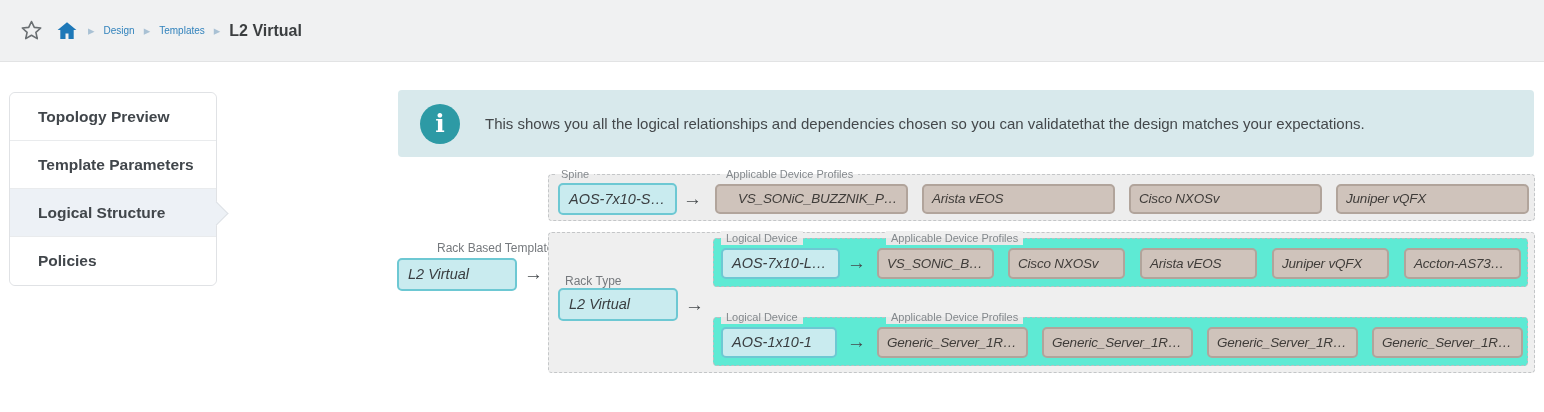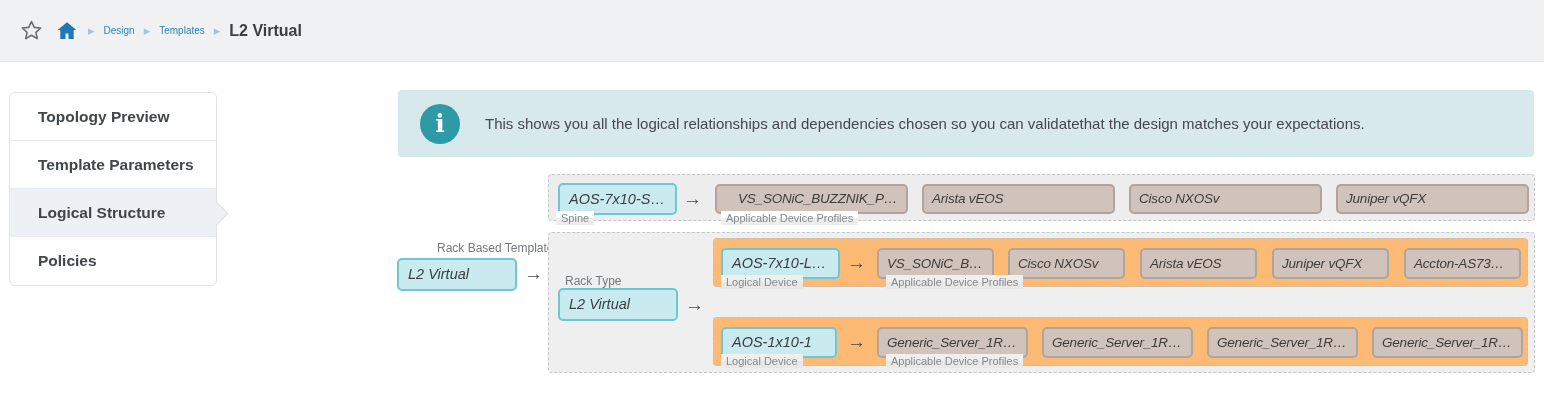"Spine" .legend { margin-top: 44px -> none }
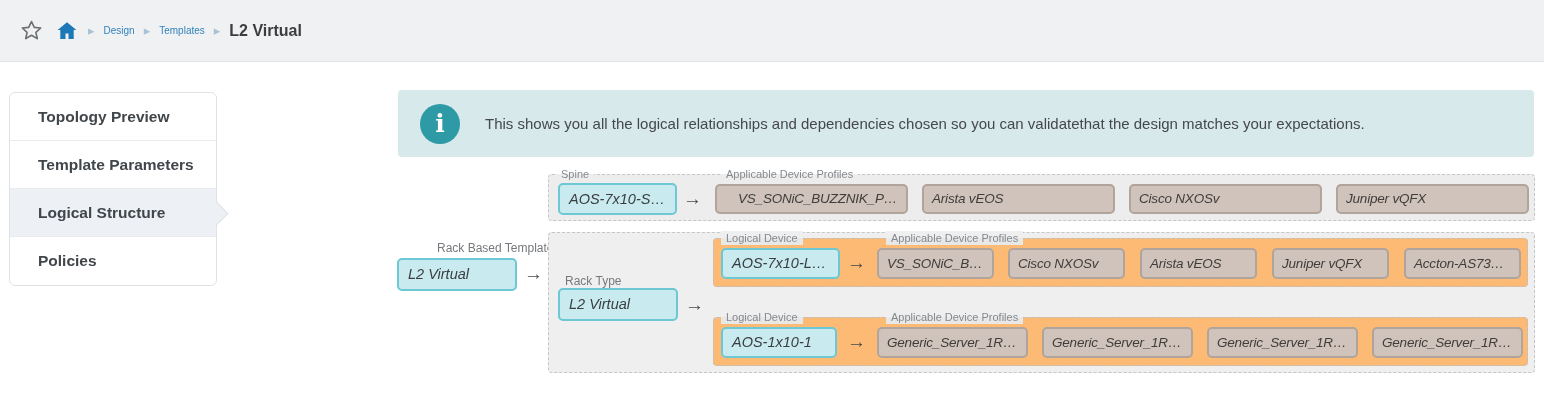"Logical Device" .device-row { background: #fdba74 -> #5eead4 }
